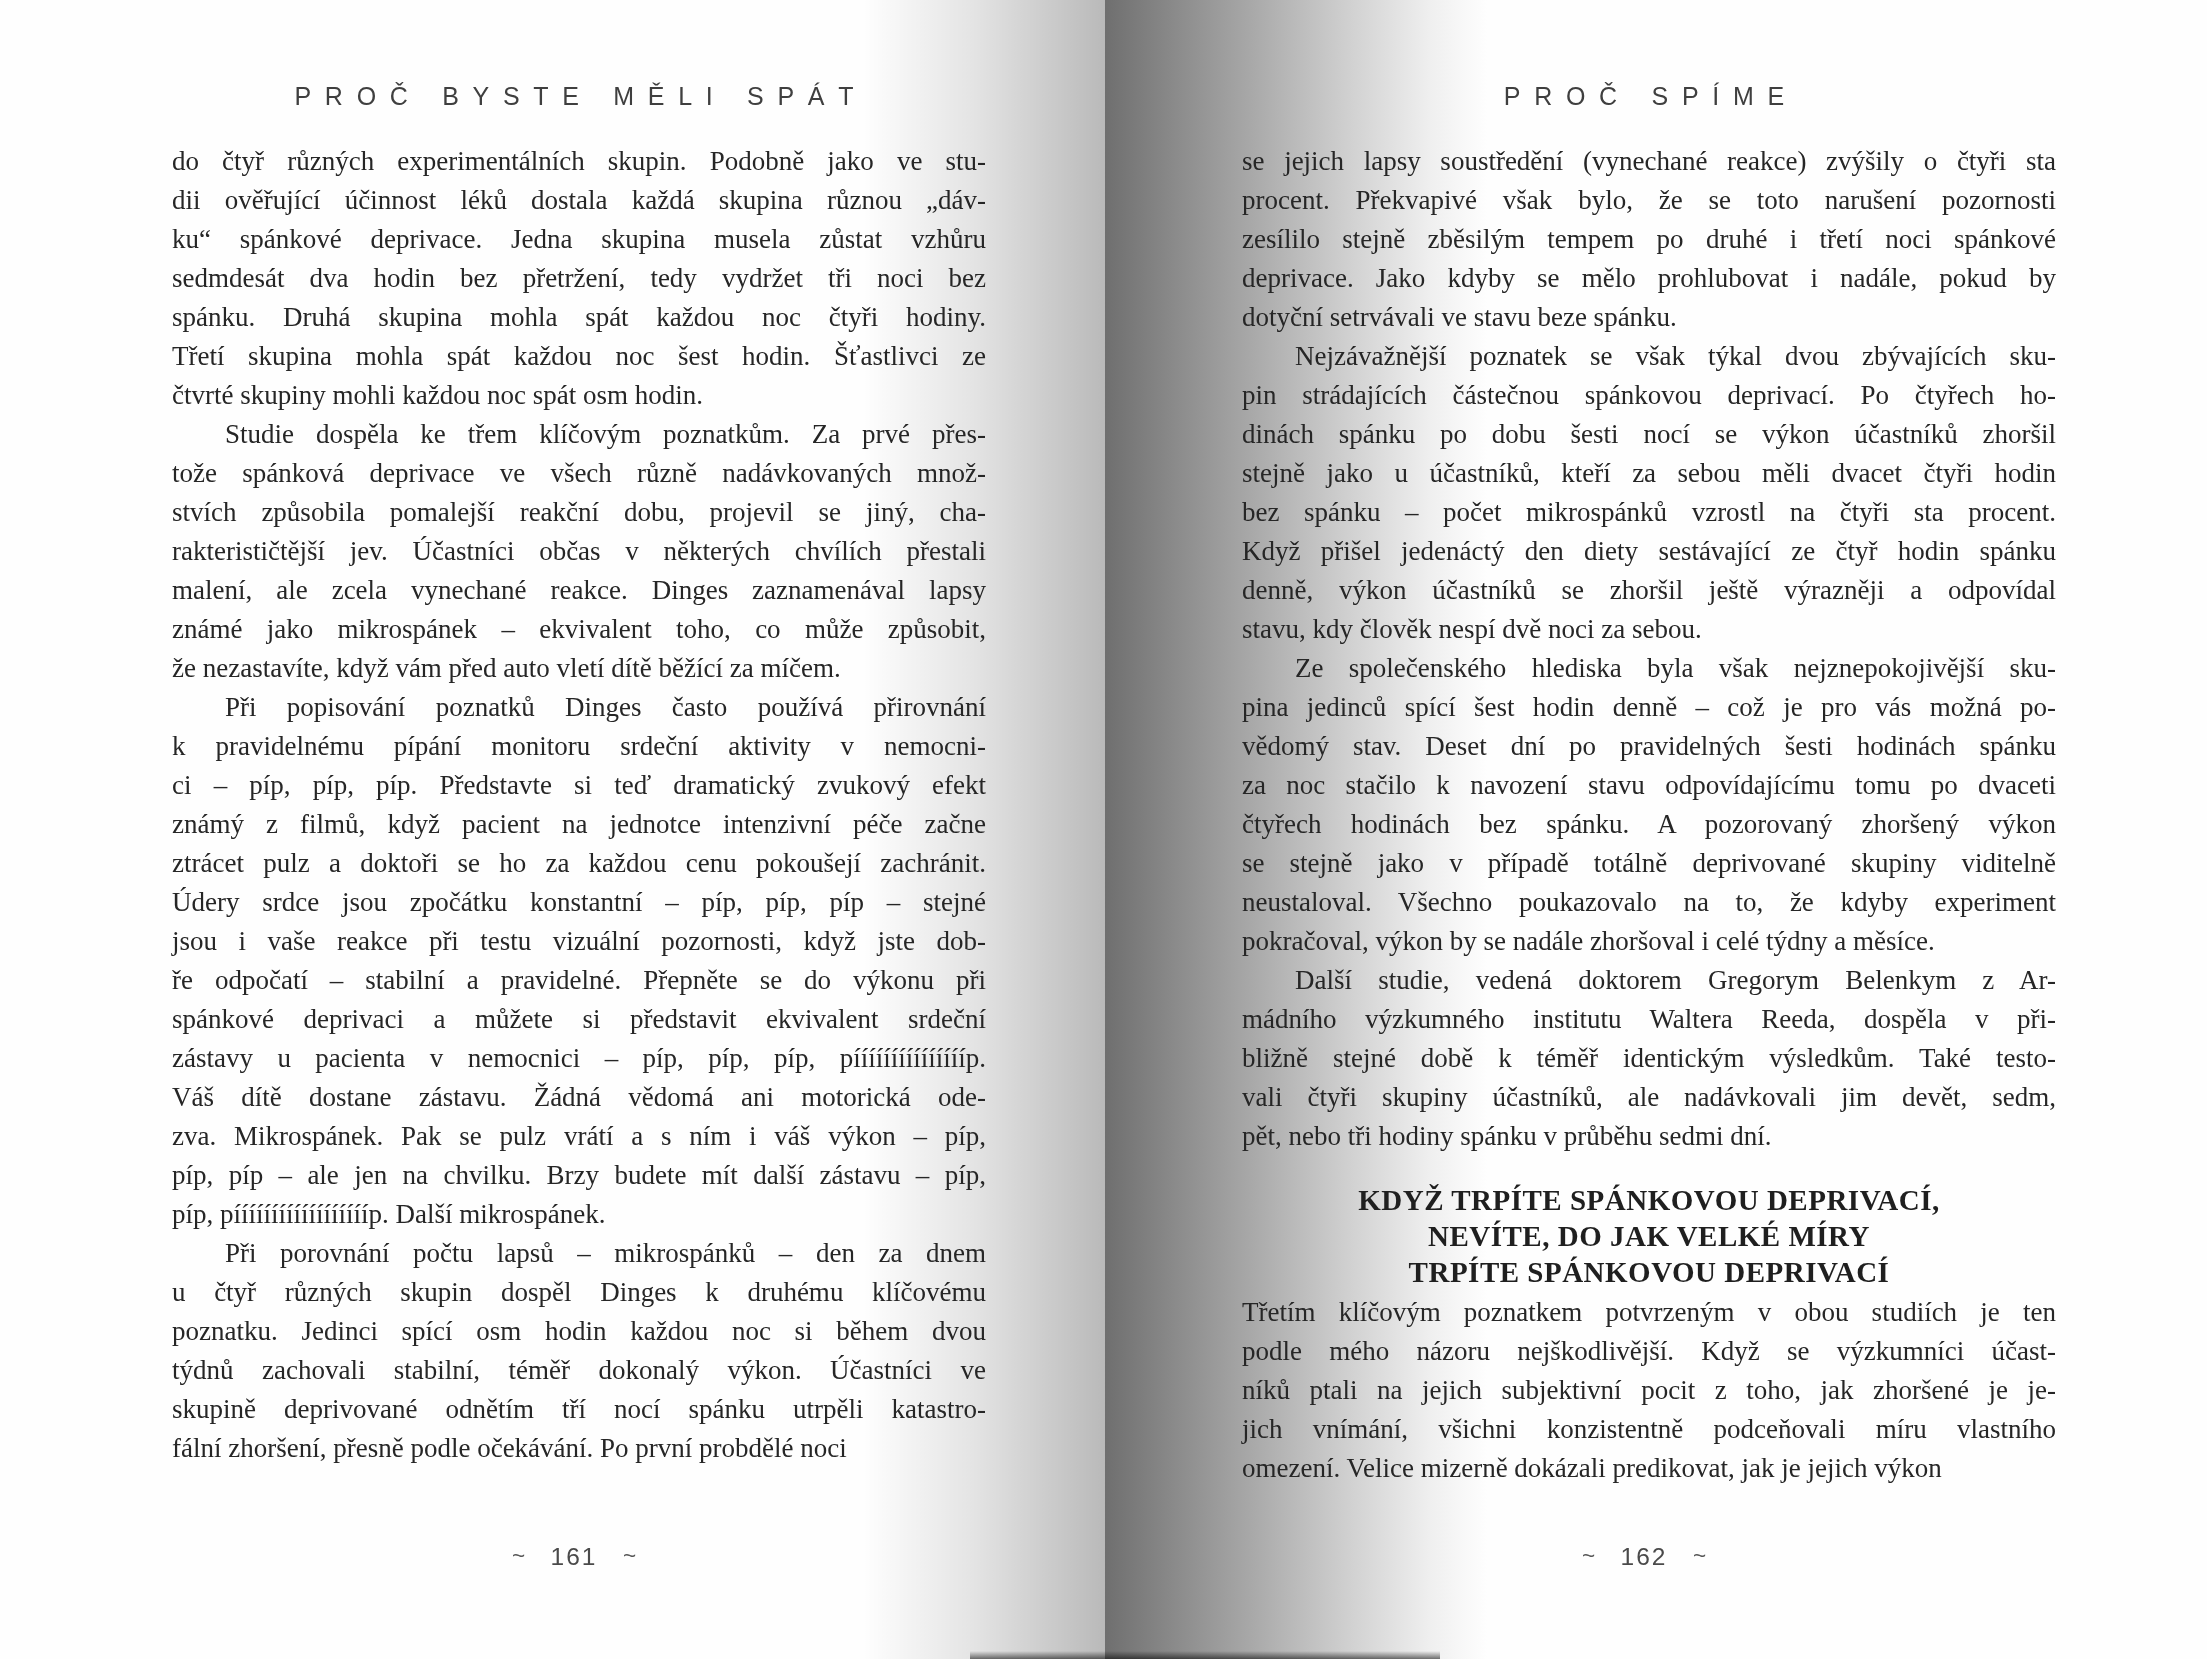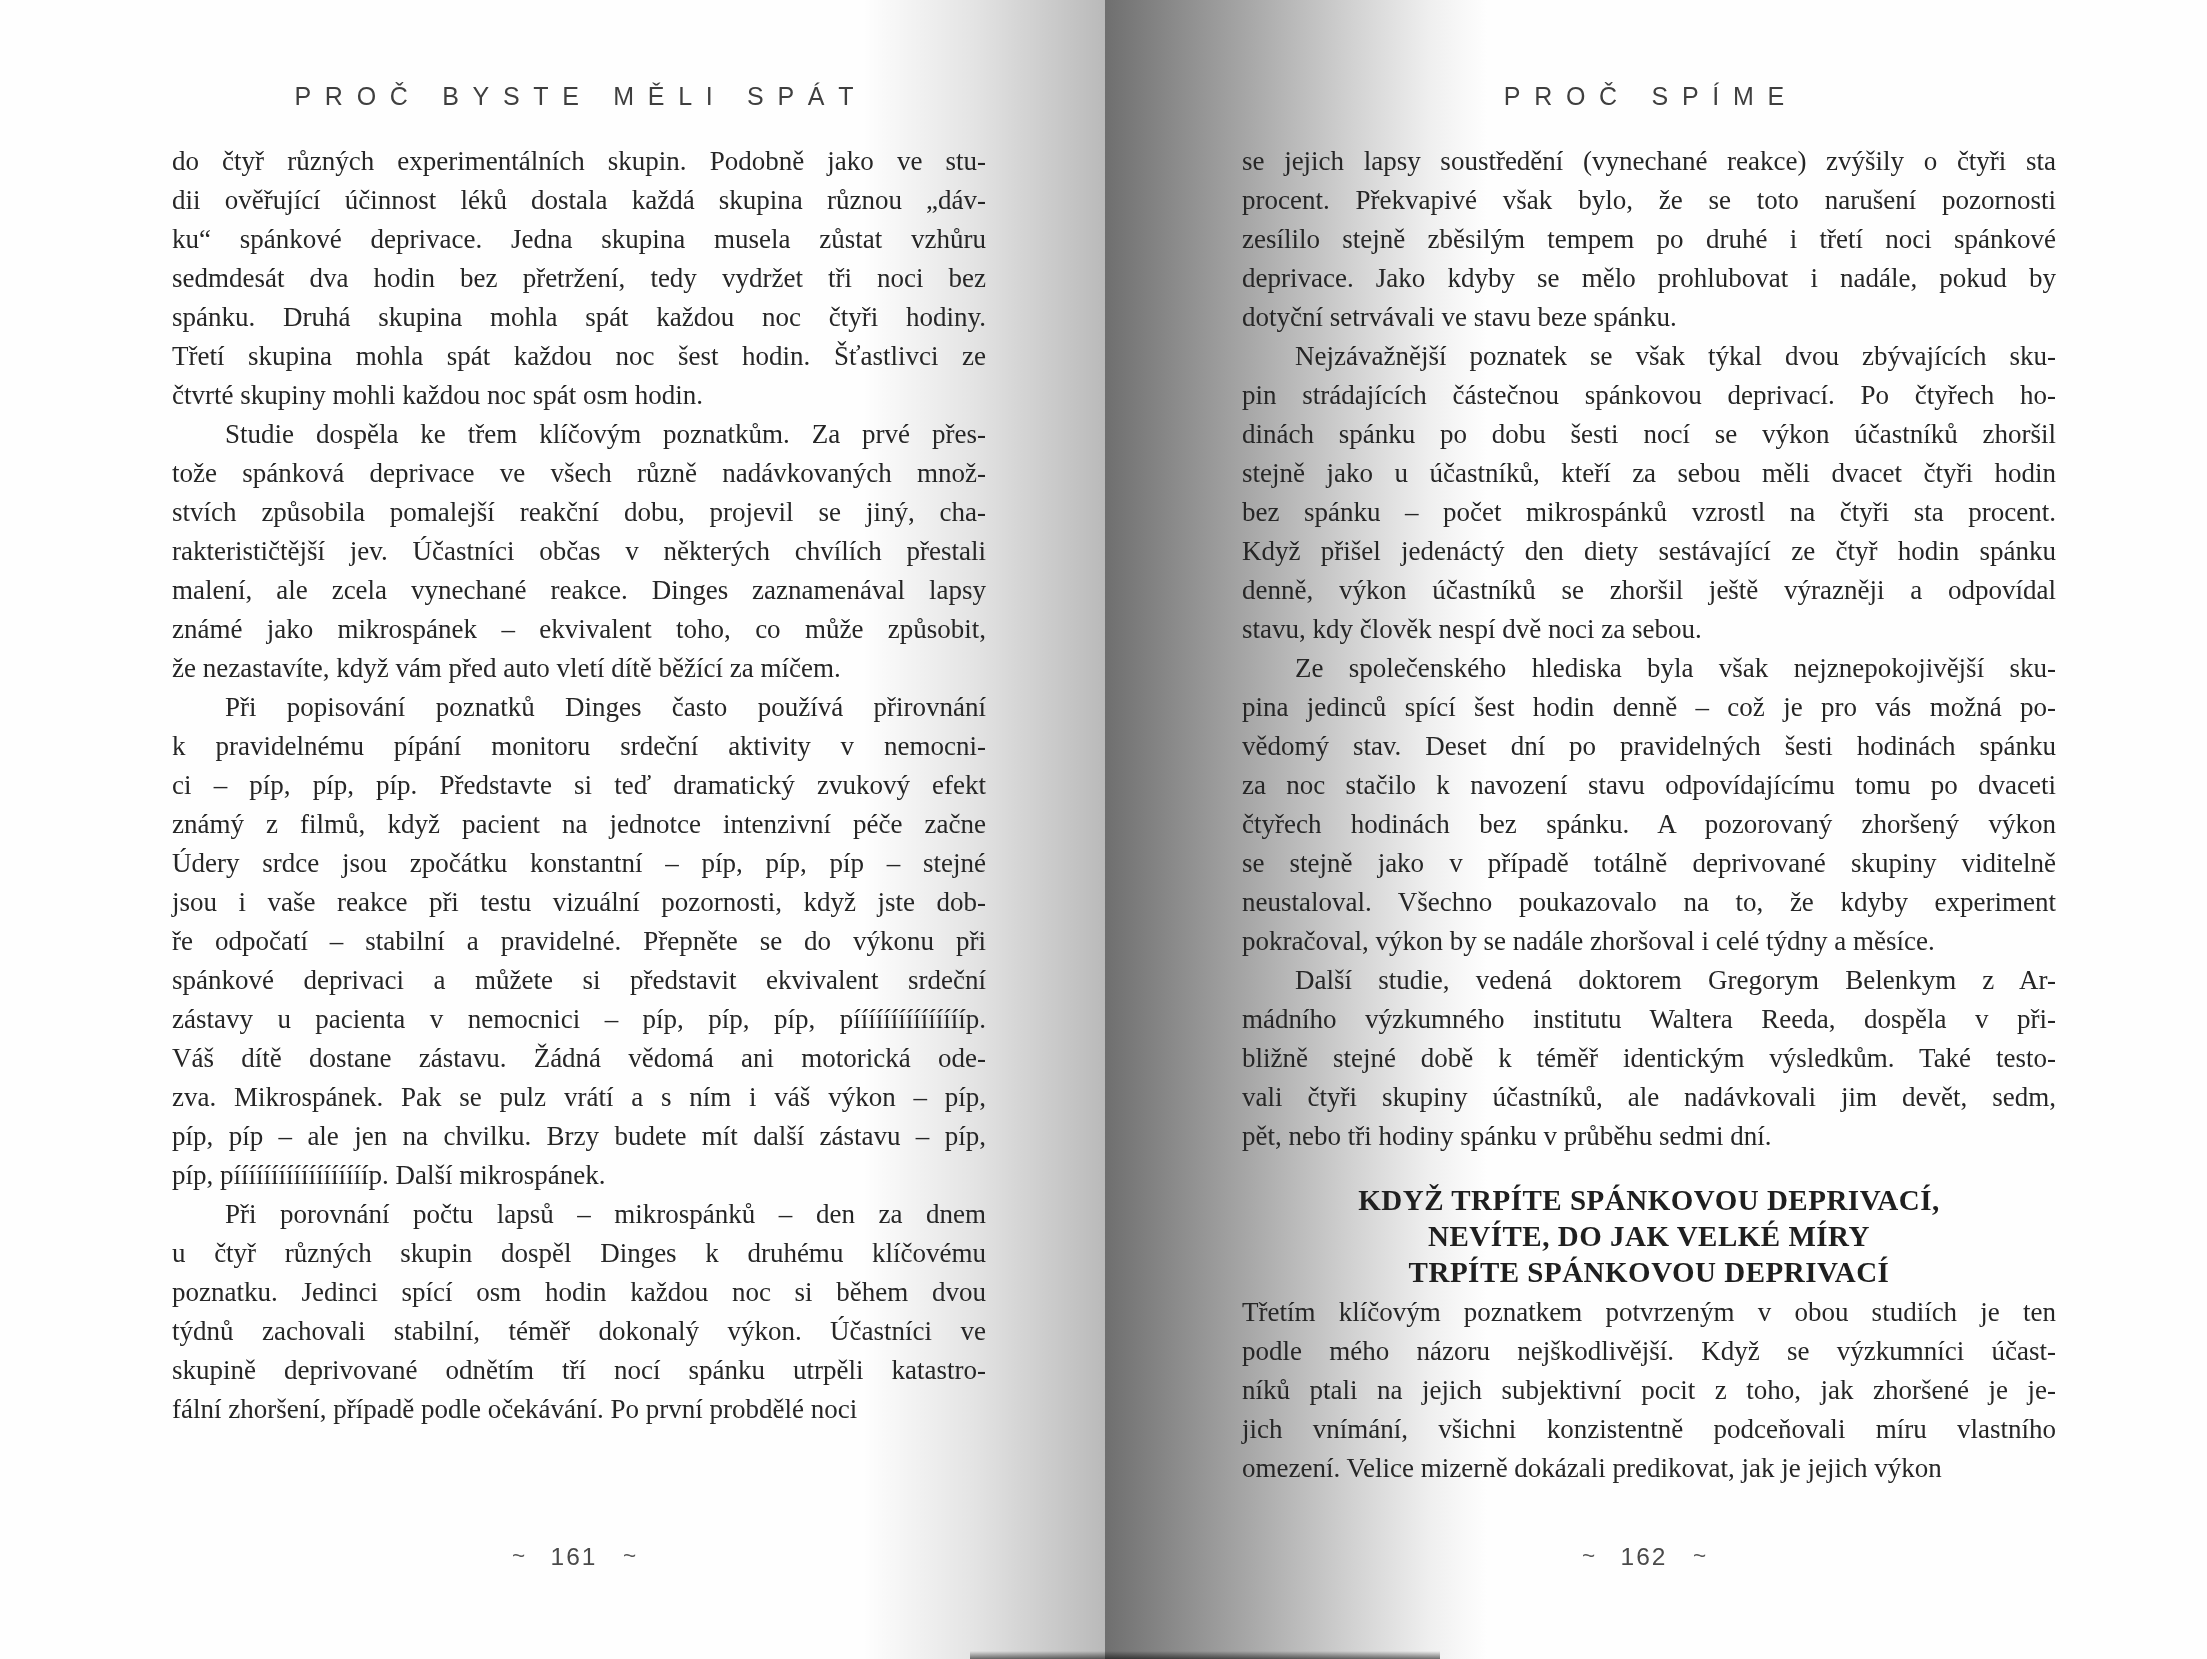"ztrácet pulz a doktoři se" div.line { html: none -> <div>ztrácet pulz a doktoři se ho za každou cenu pokoušejí zachránit.</div> }
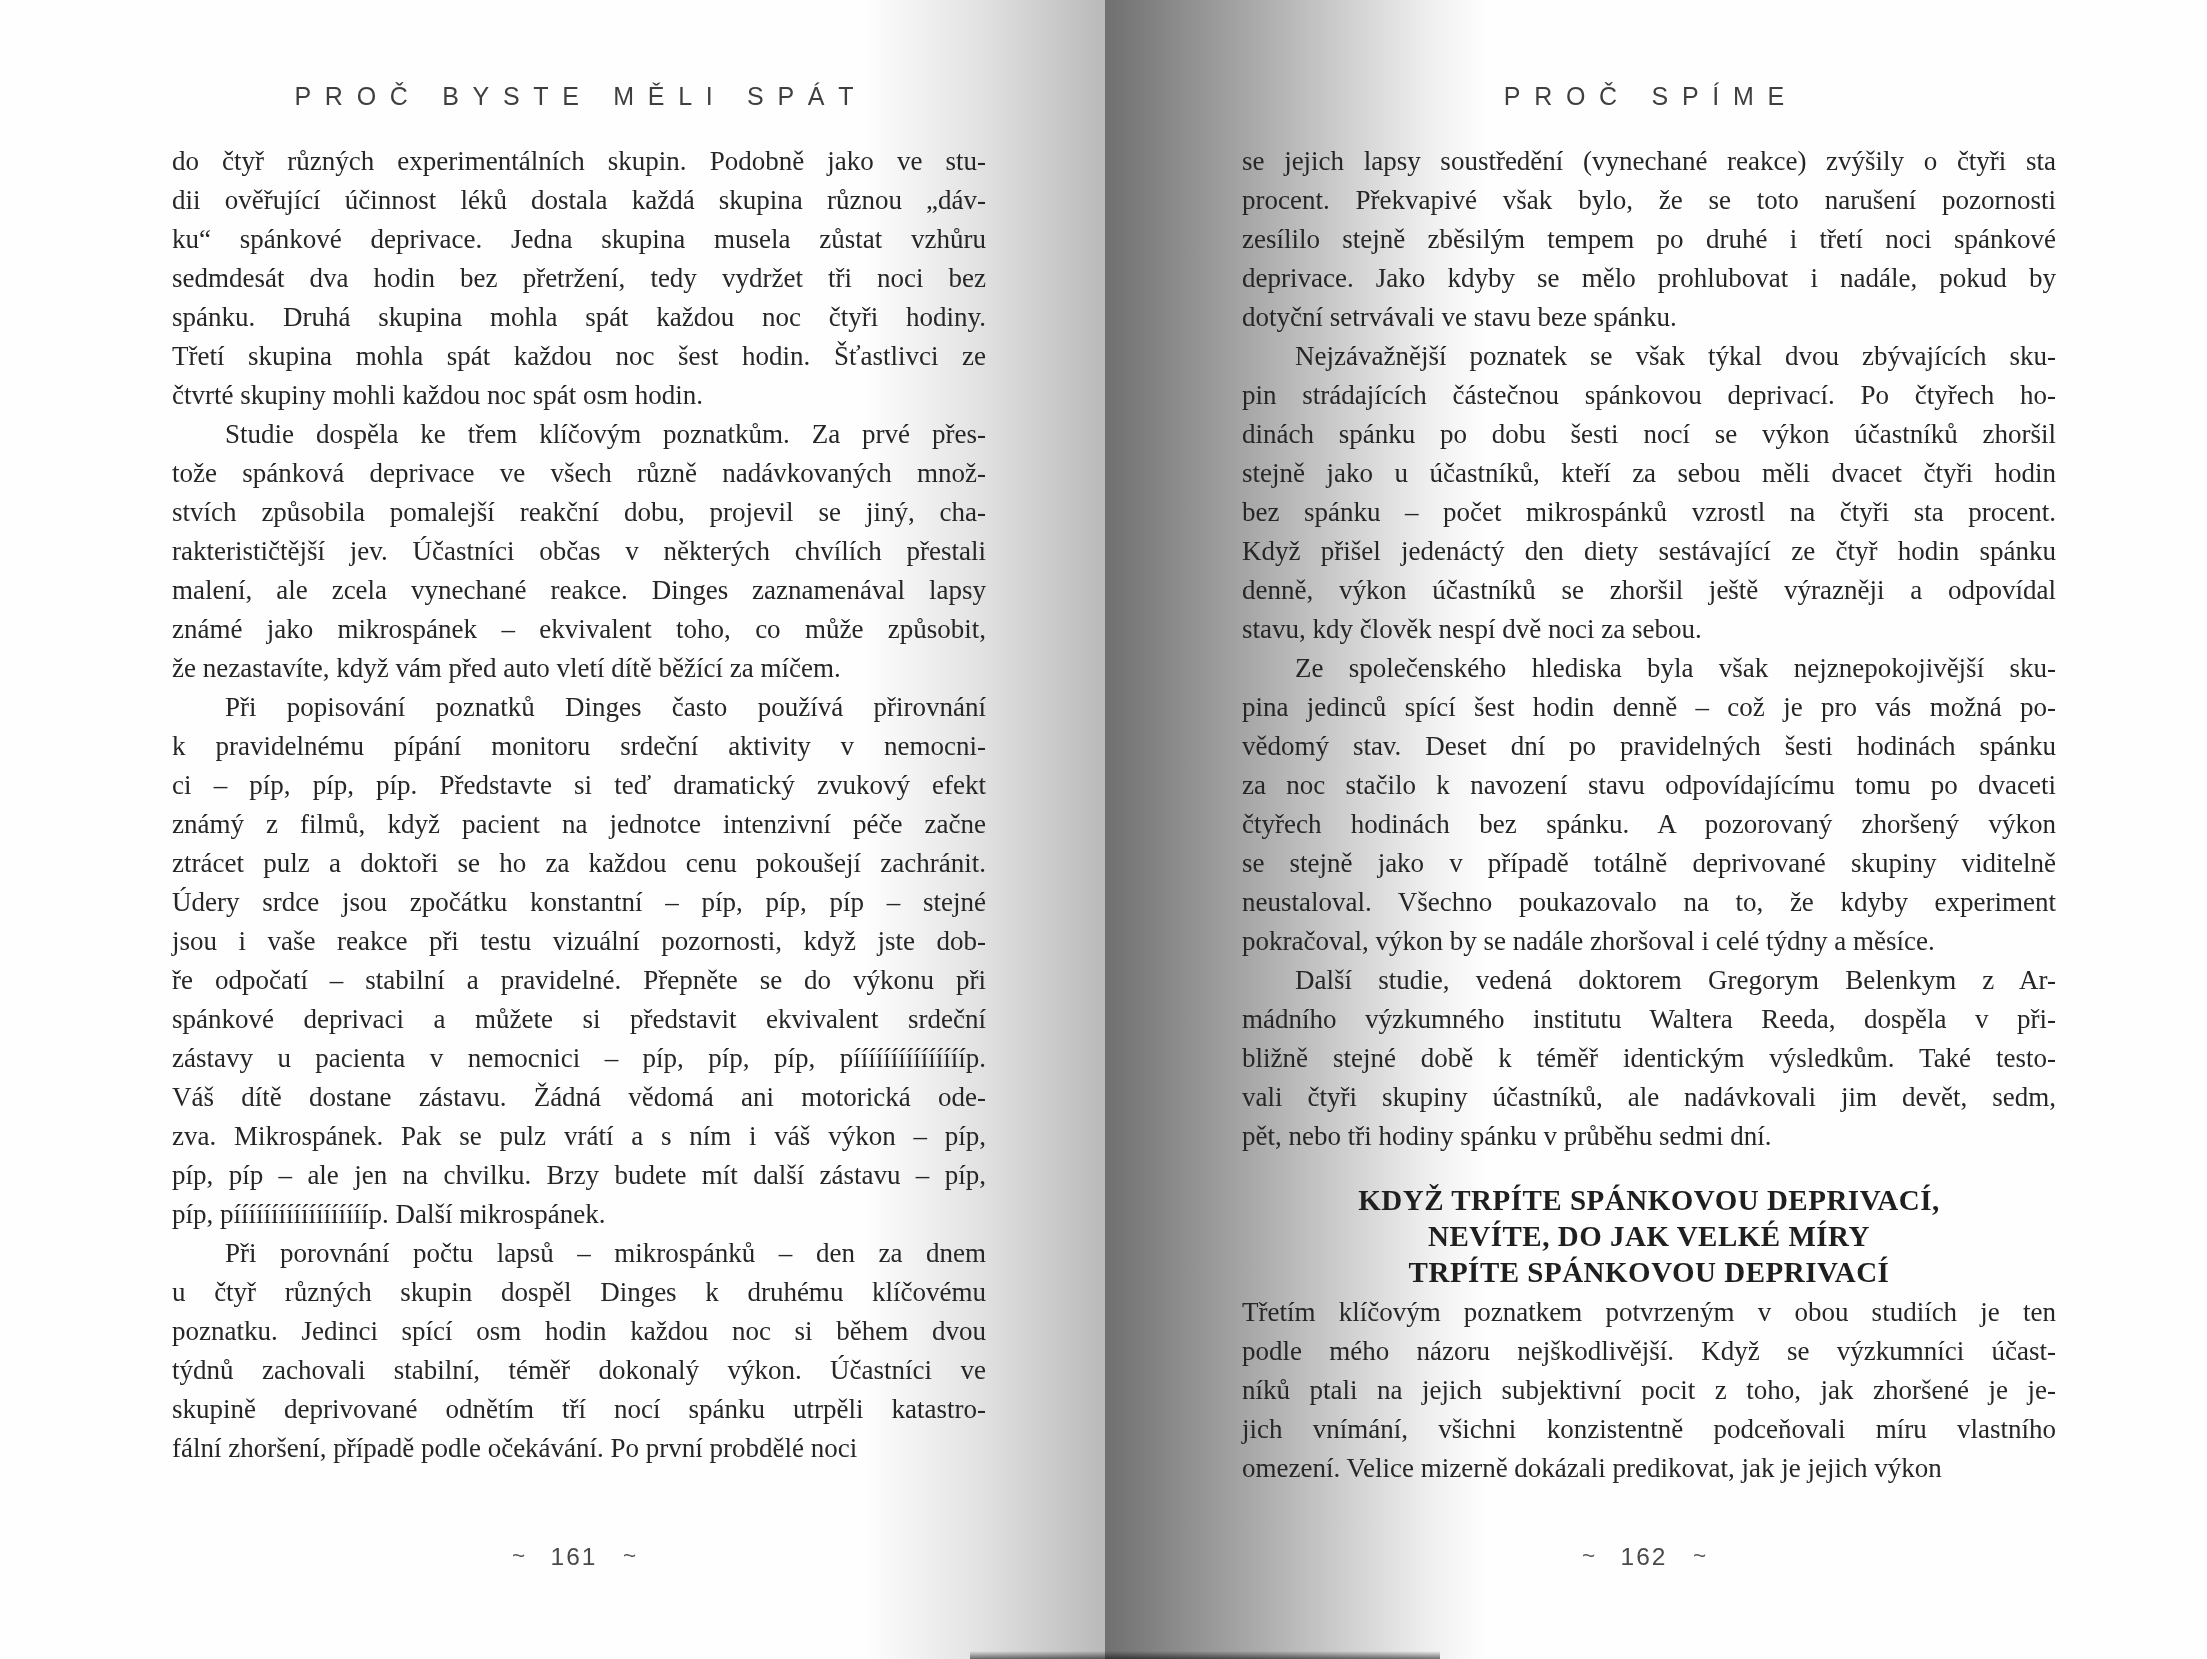"fální zhoršení, případě podle očekávání." div.line { text: případě -> přesně }
